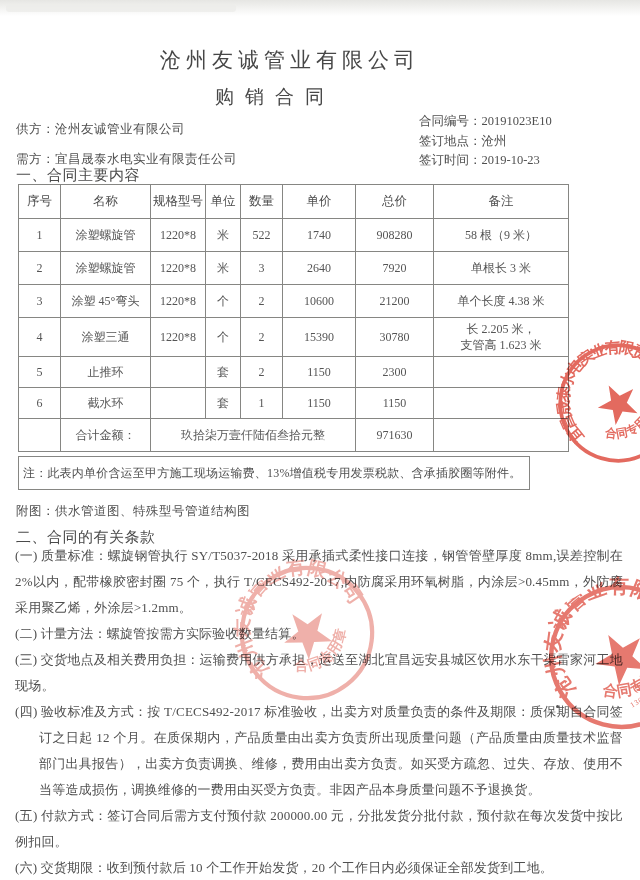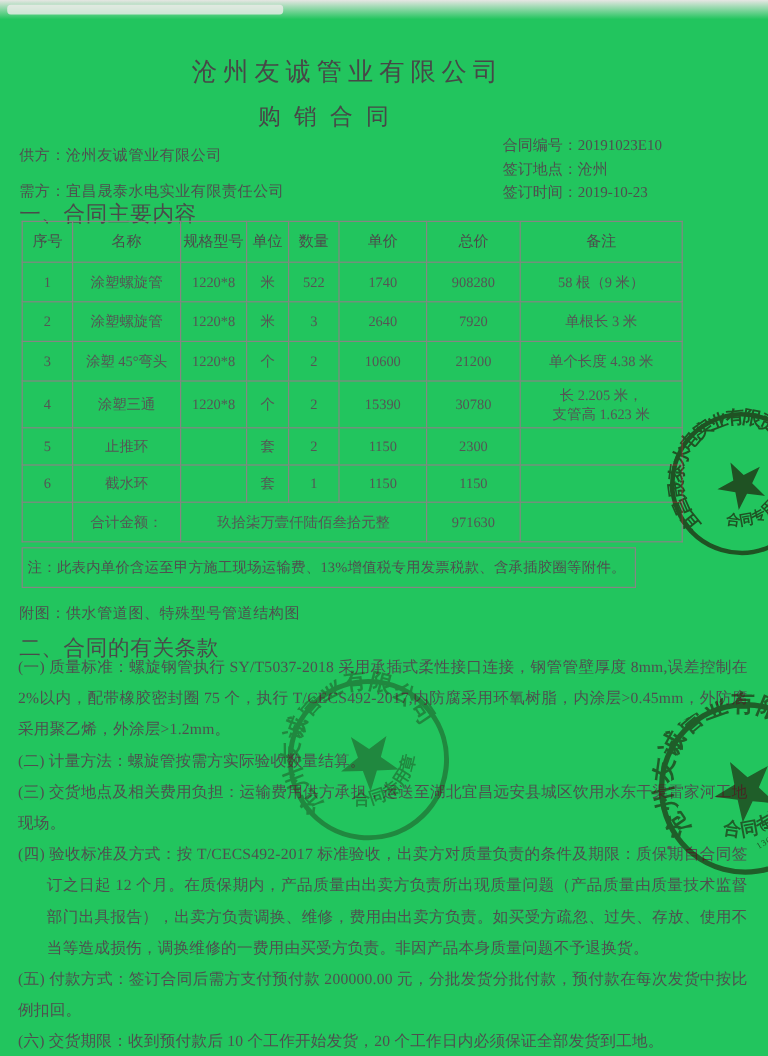"沧州友诚管业有限公司" .page { background: #22c55e -> #ffffff }
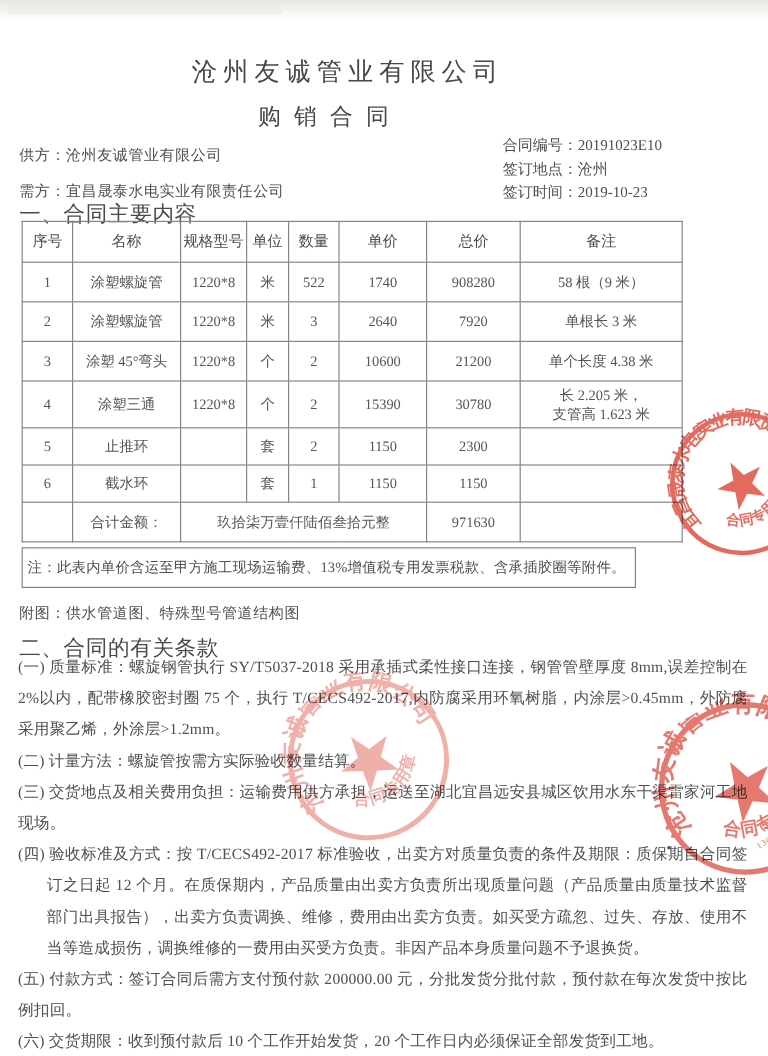"一、合同主要内容" .section-title { font-size: 18px -> 15px }
